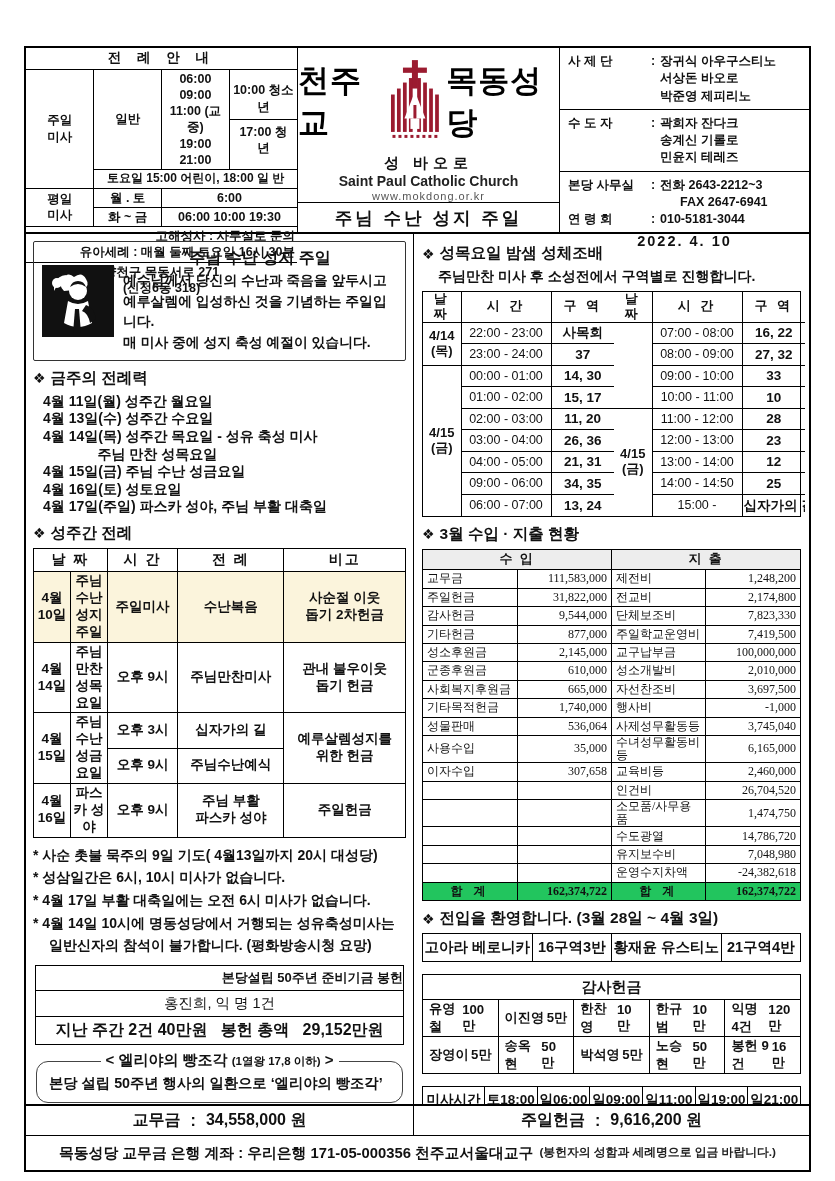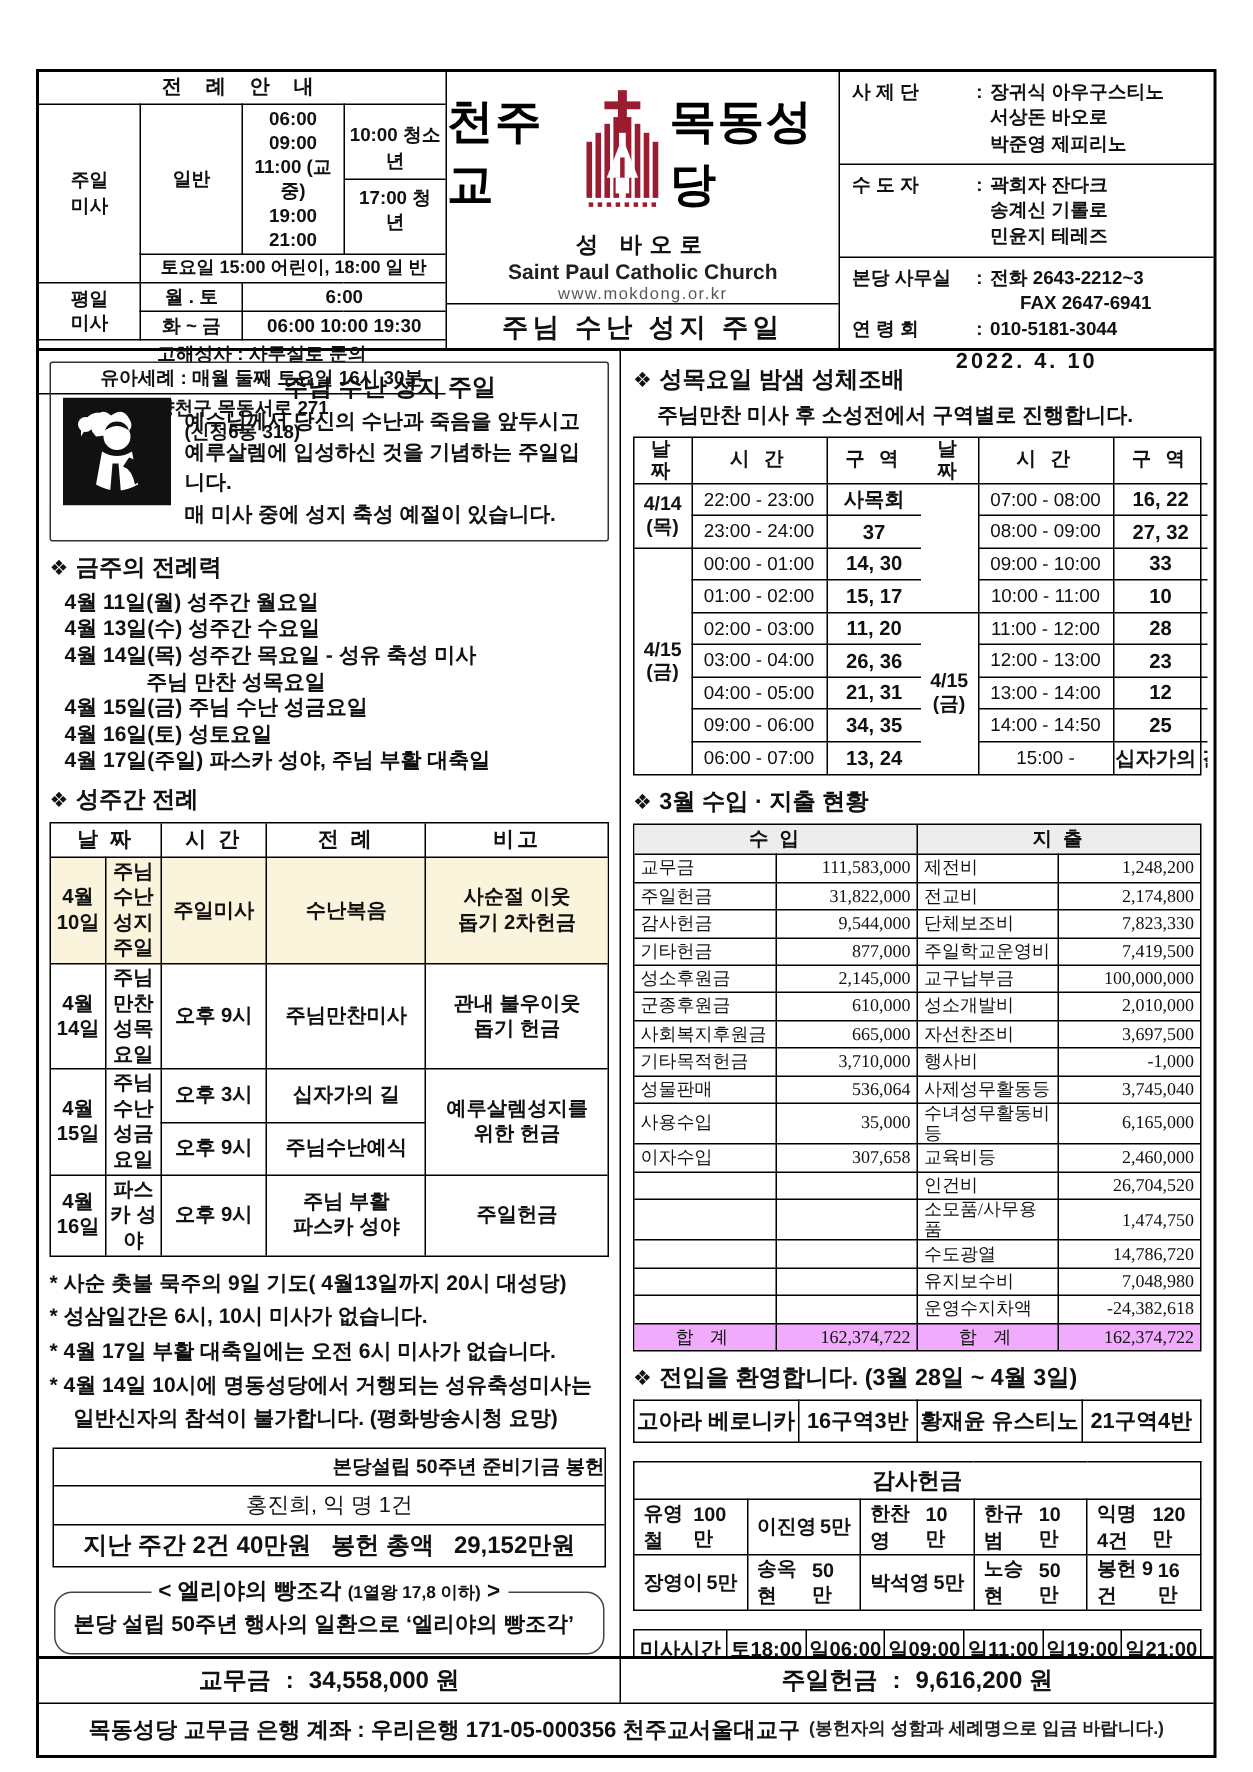"고해성사 : 사무실로 문의" .sched .left-txt { text-align: center -> right }
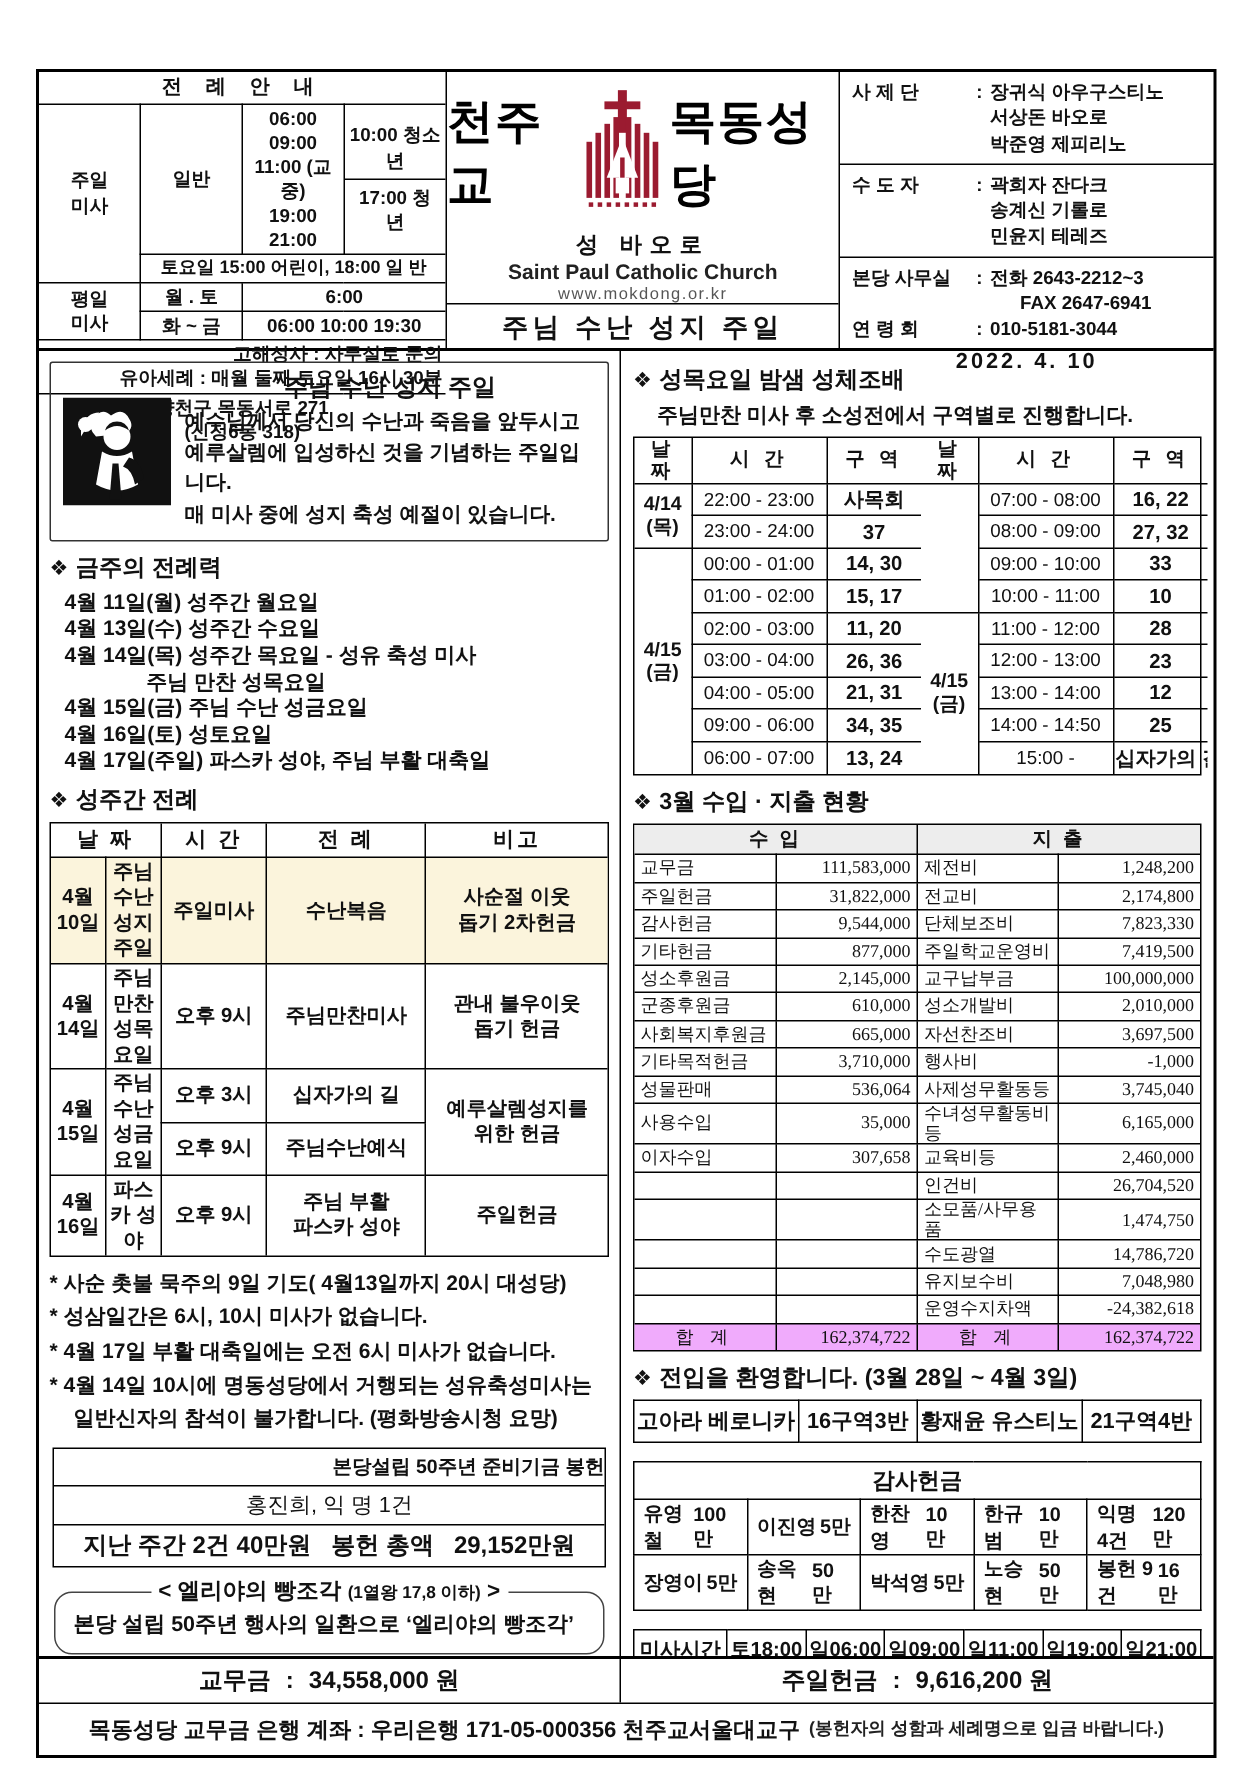"3,710,000" td.fin-amt { text: 3,710,000 -> 1,740,000 }
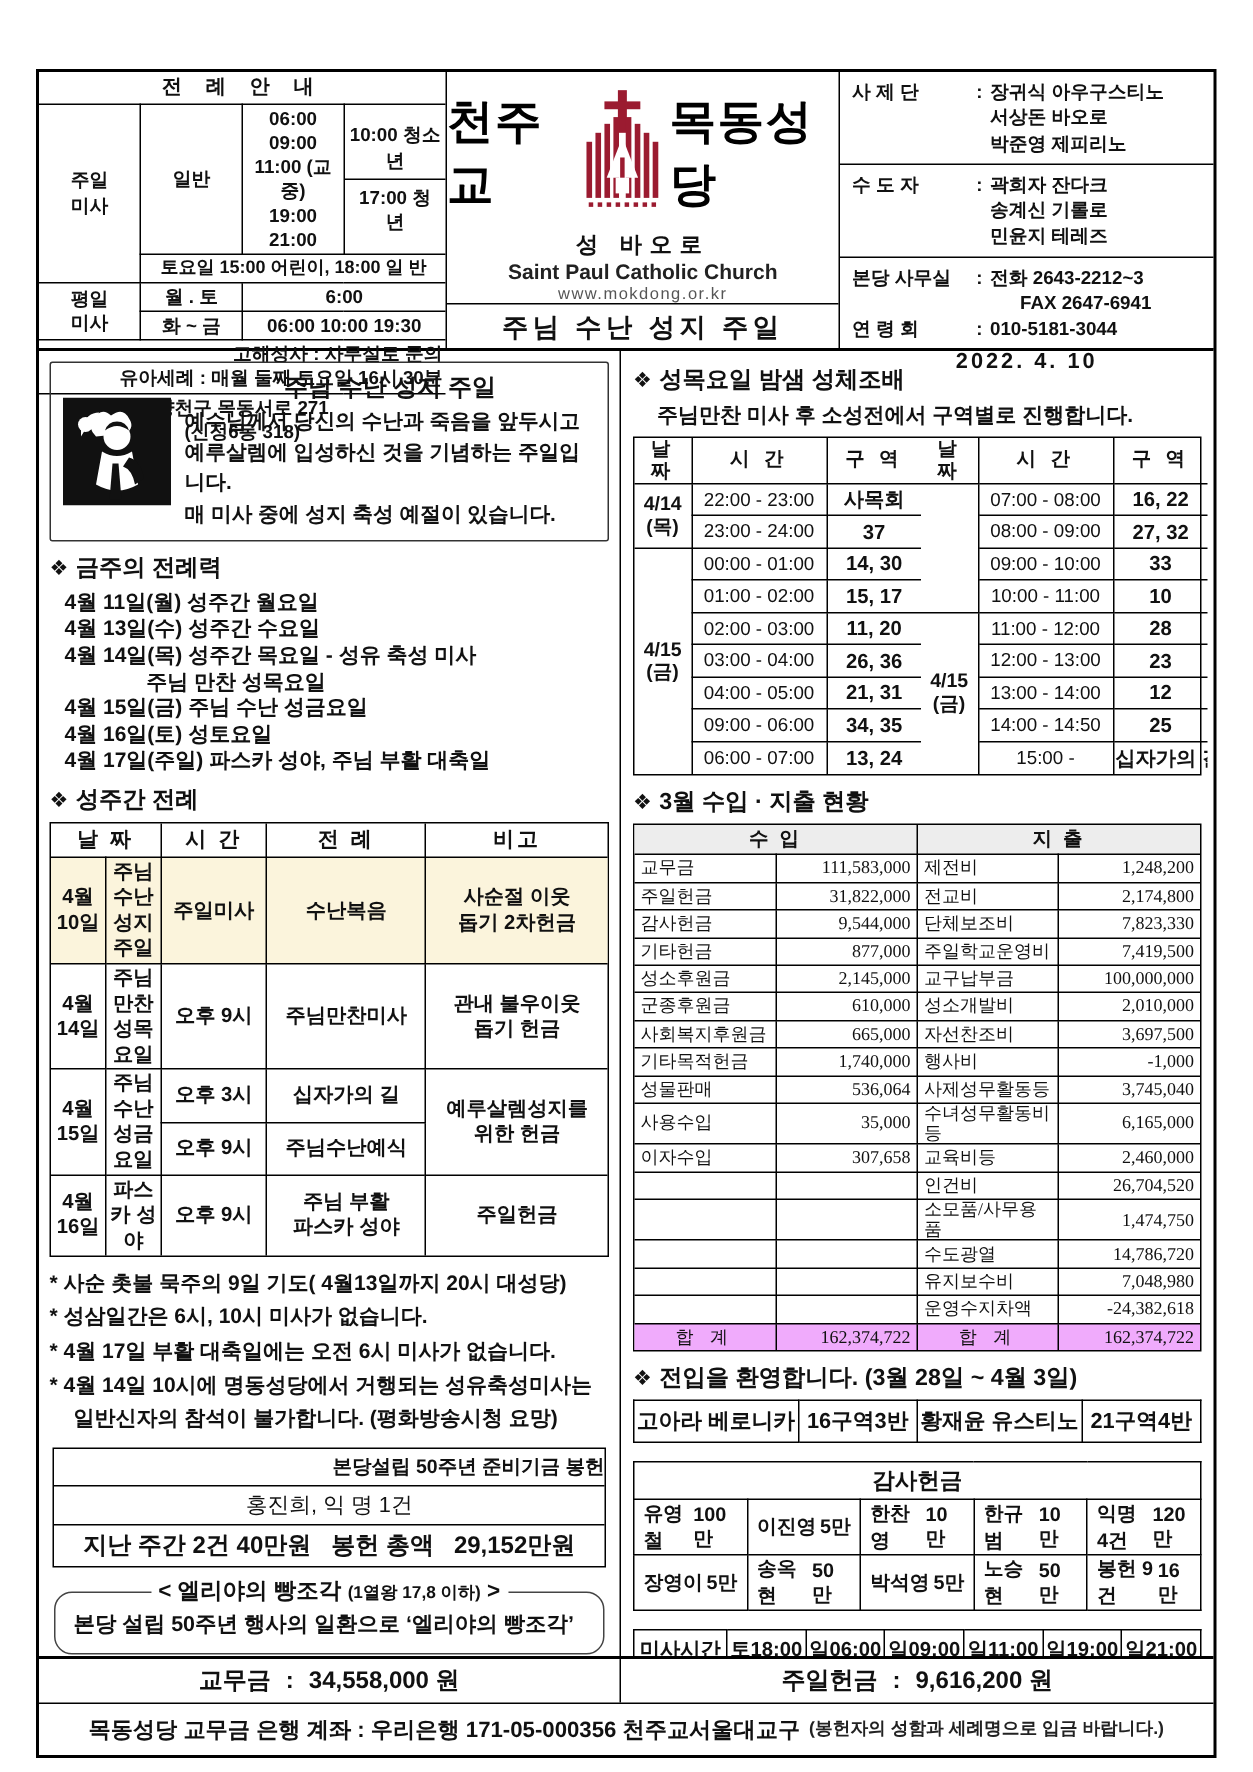"합 계" .fin-total td { background: #f0abfc -> #22c55e; font-weight: normal -> bold }
